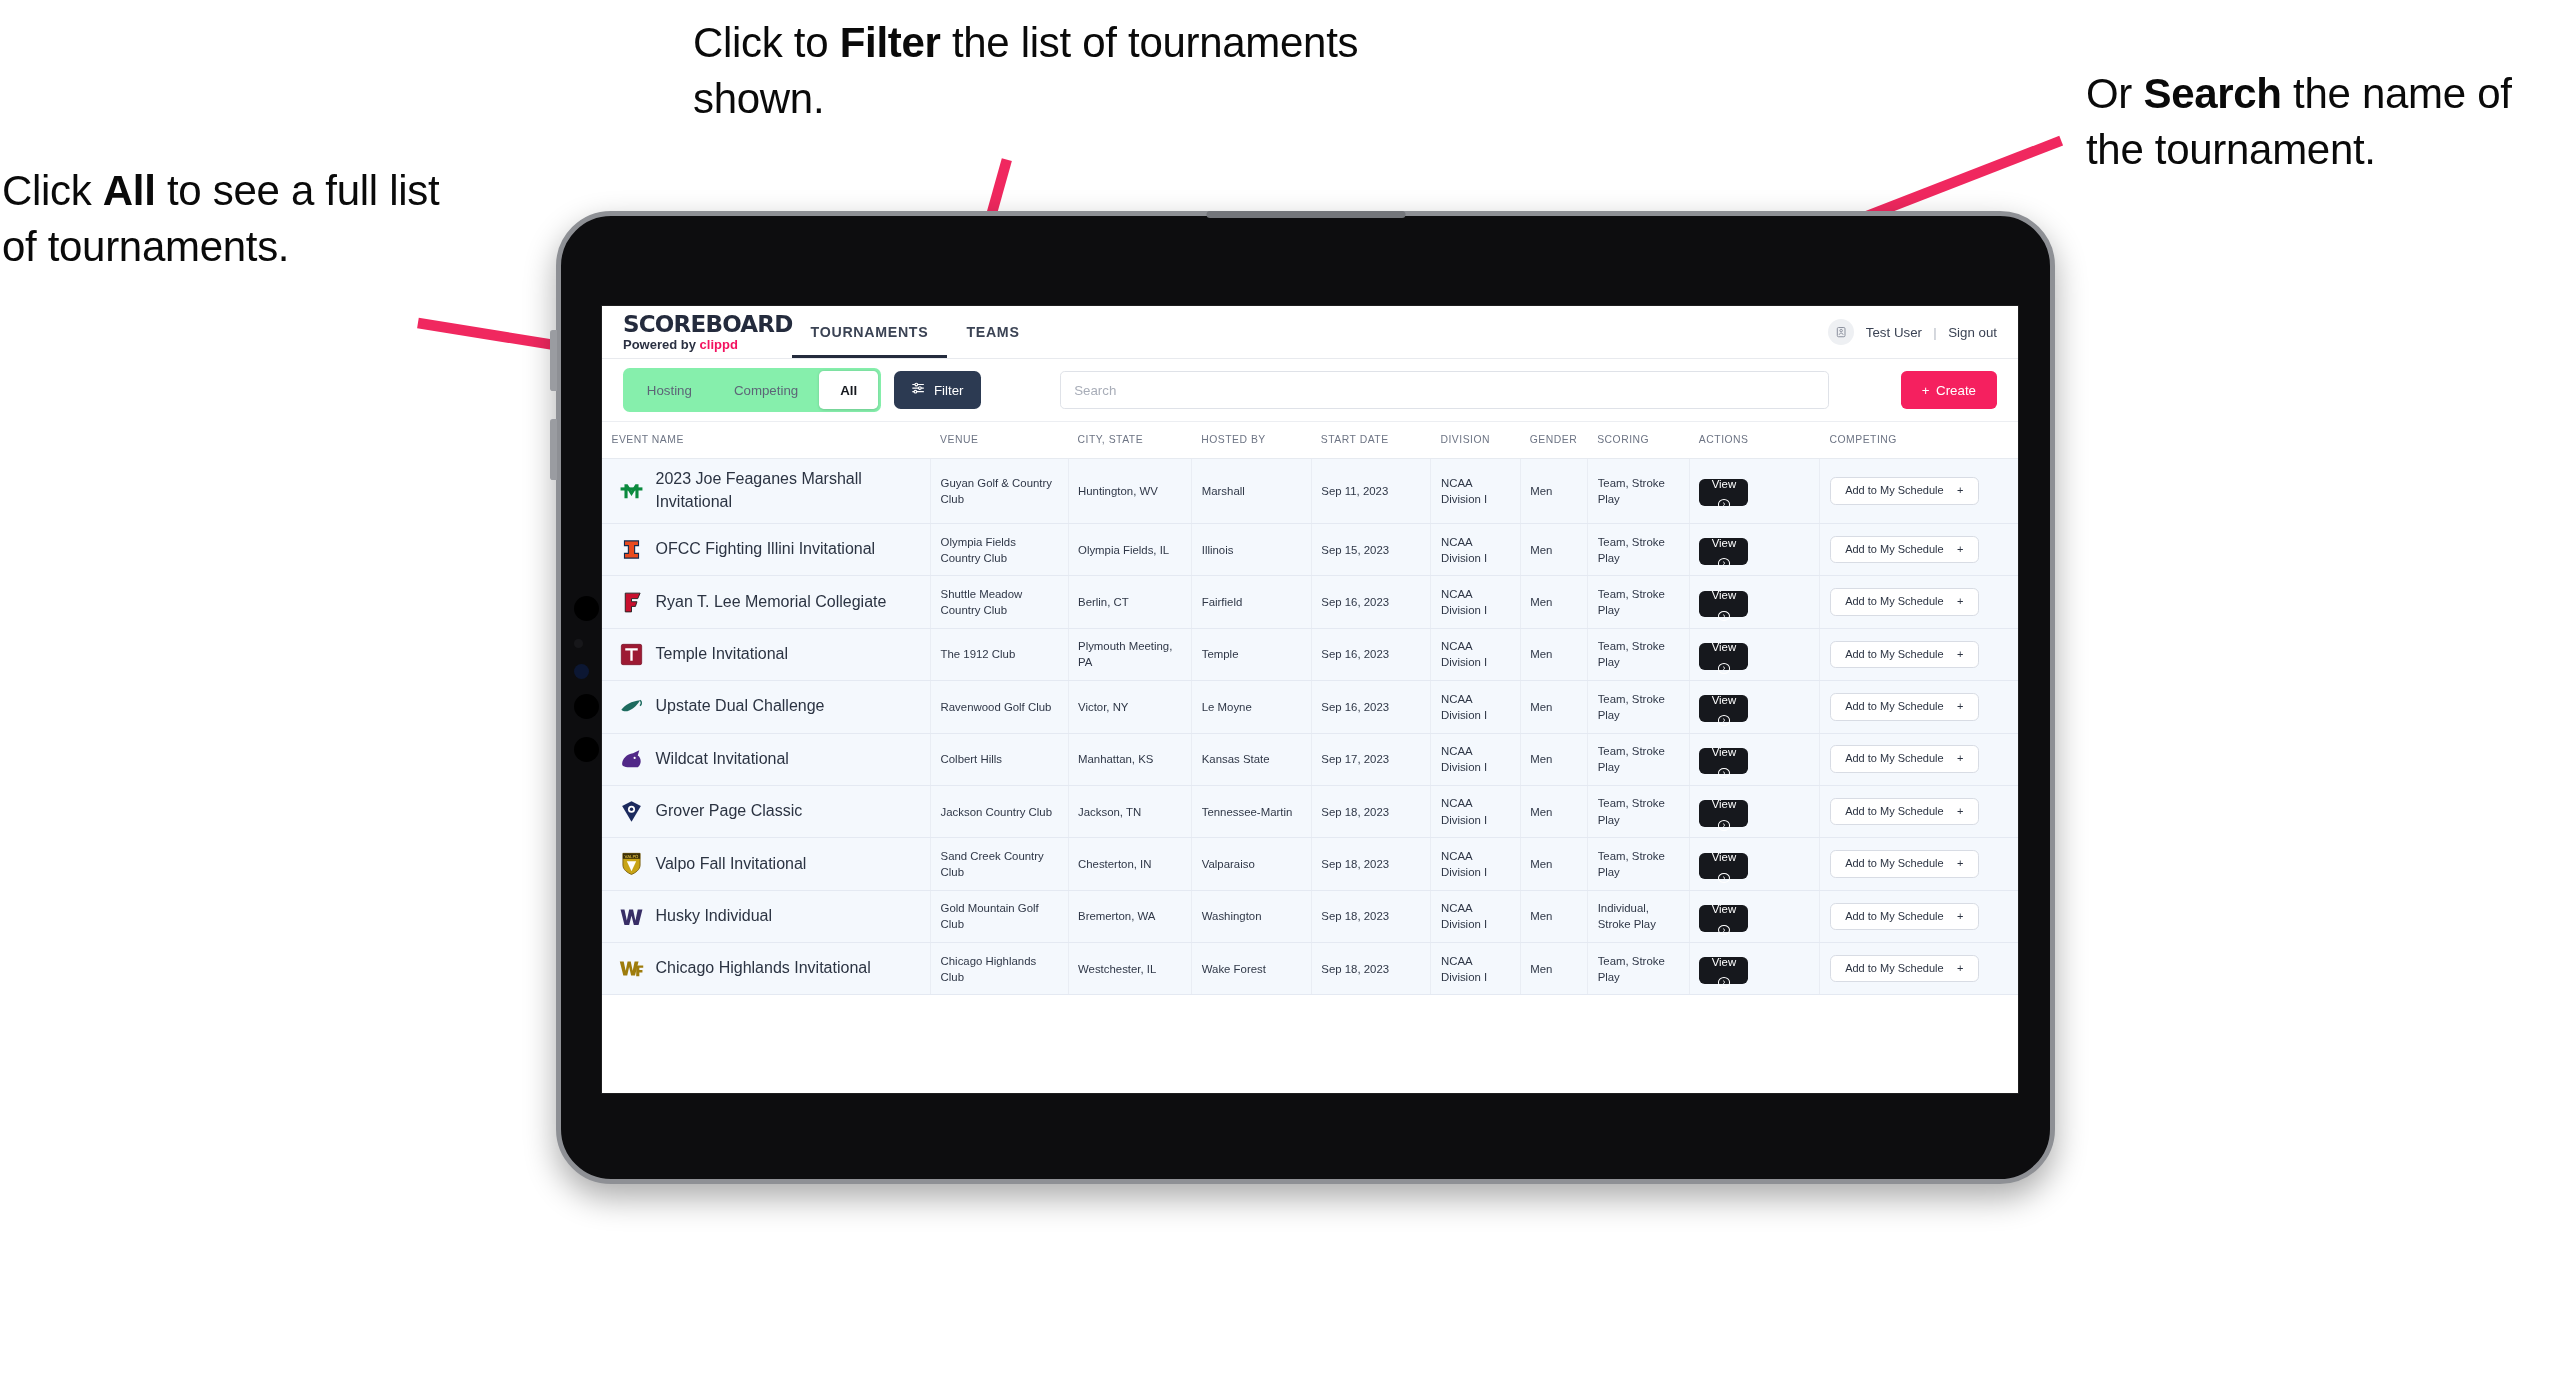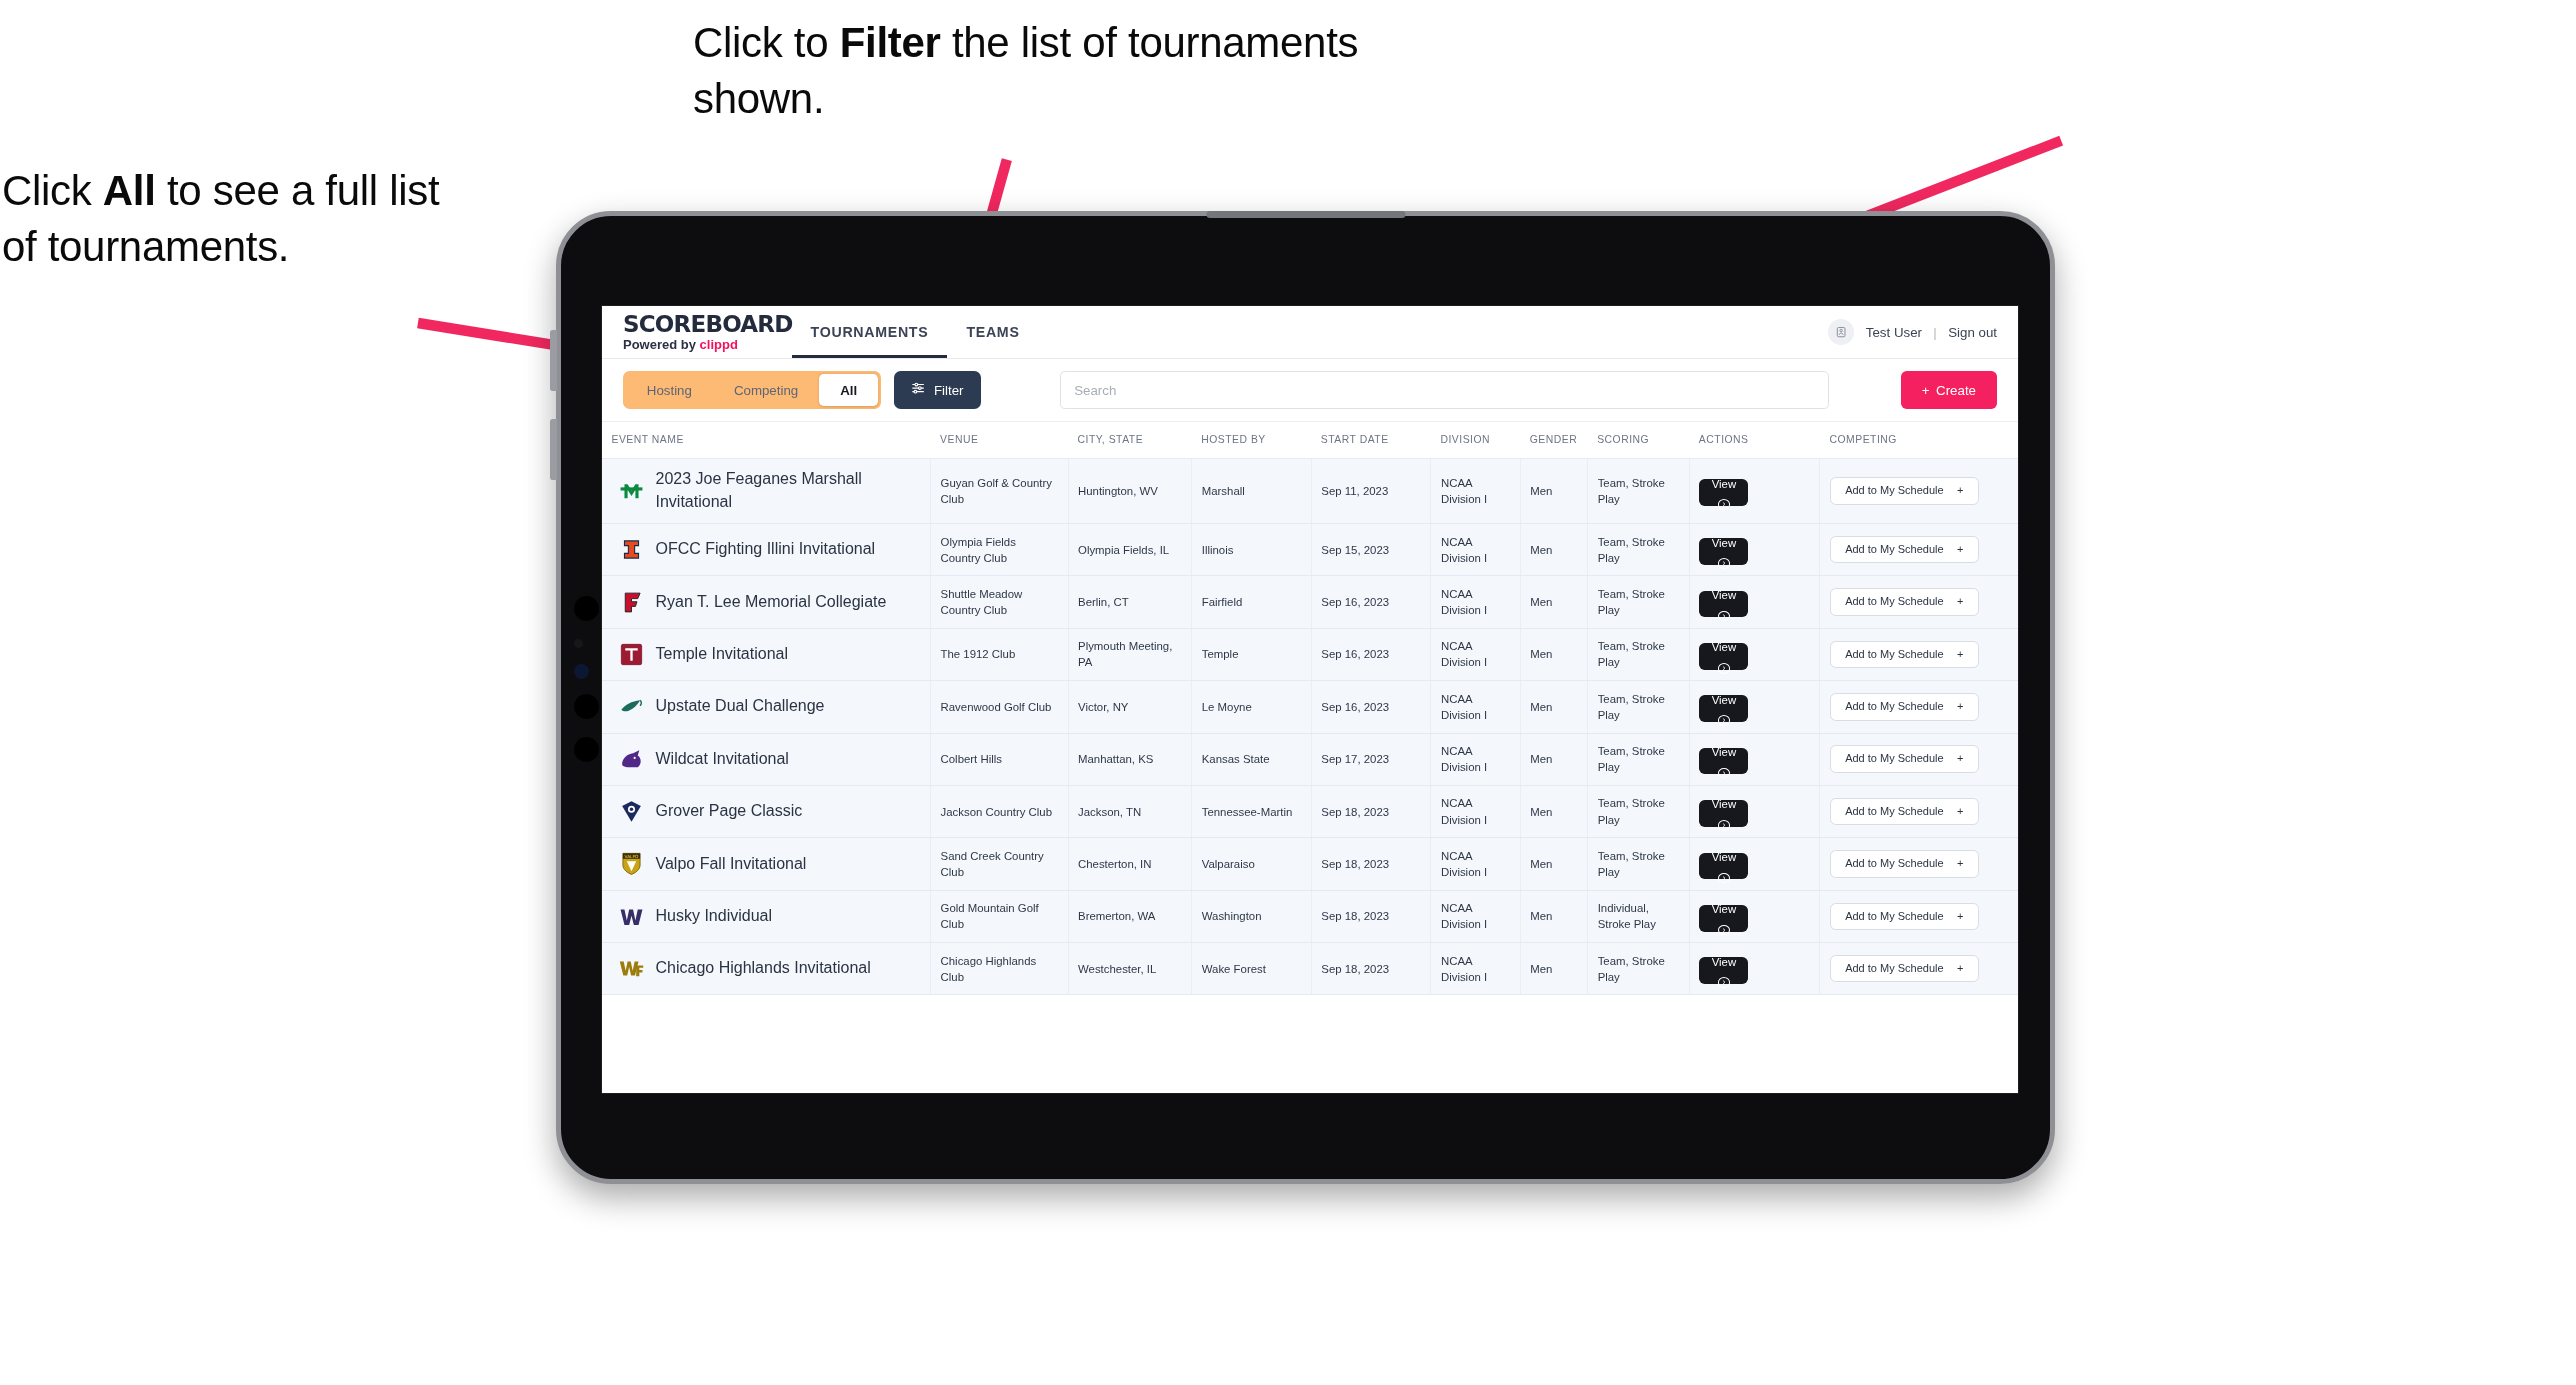"Or Search the name of" div.anno { html: none -> <div>Or <b>Search</b> the name of the tournament.</div> }
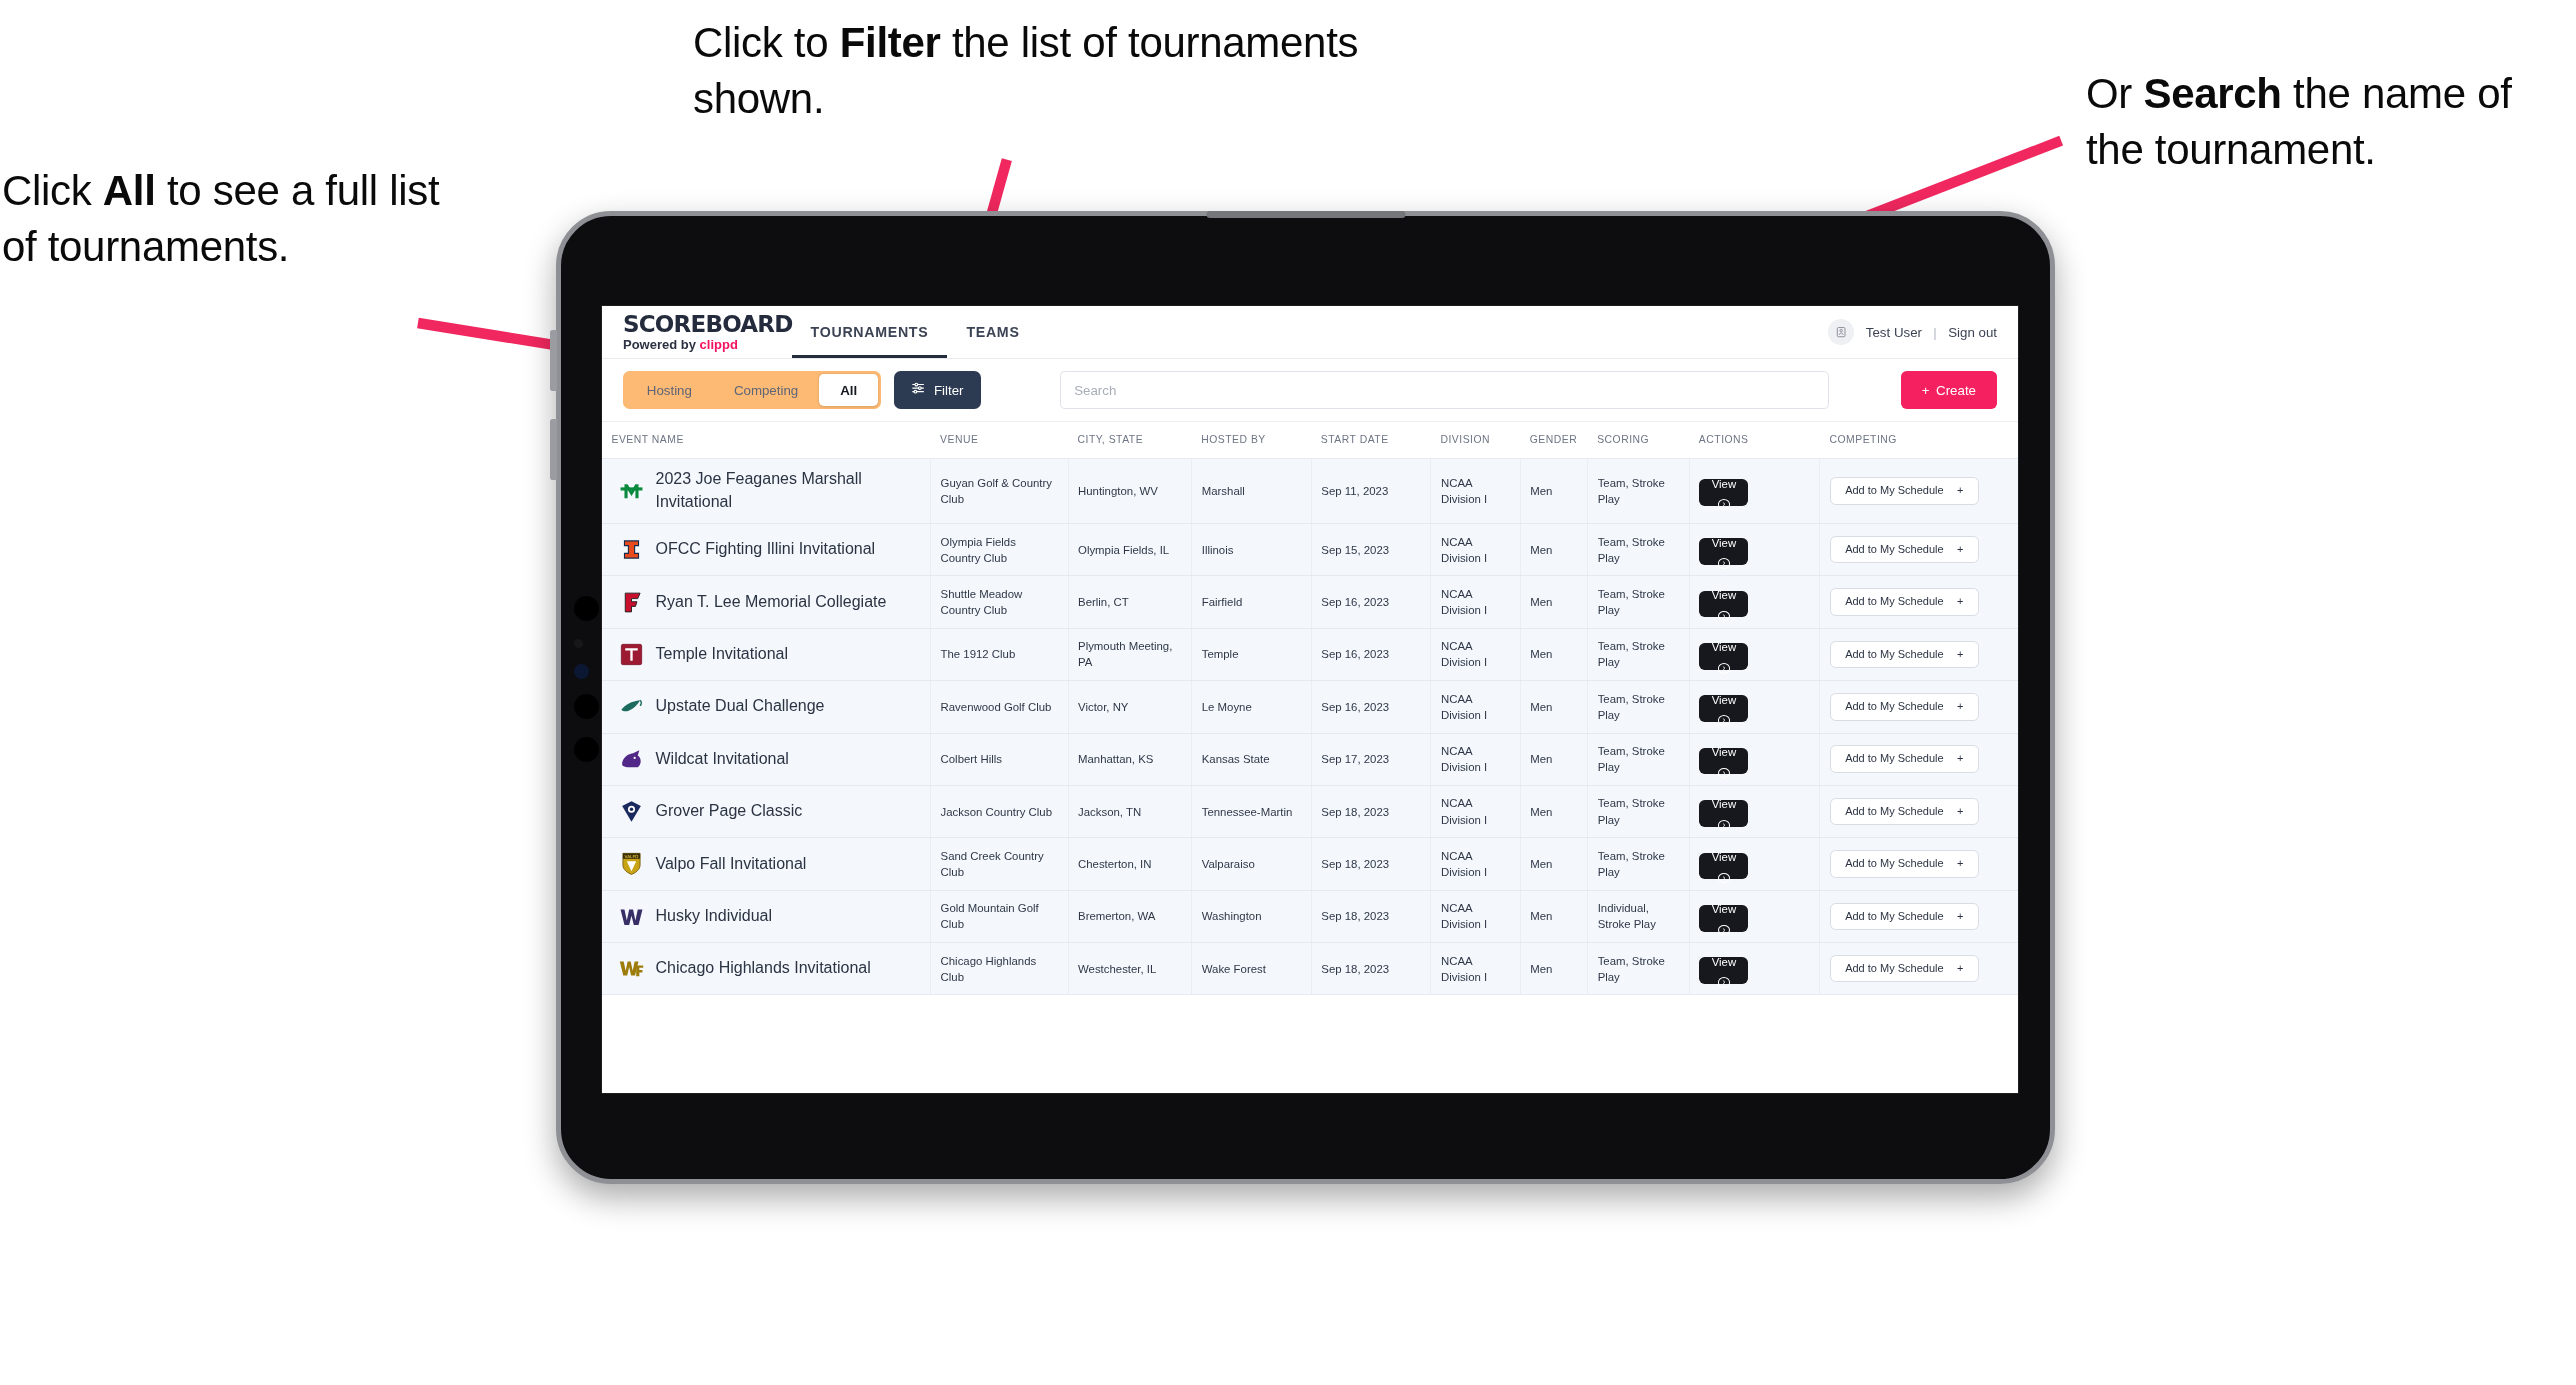"Hosting" #seg { background: #fdba74 -> #86efac; height: 38px -> 44px }
